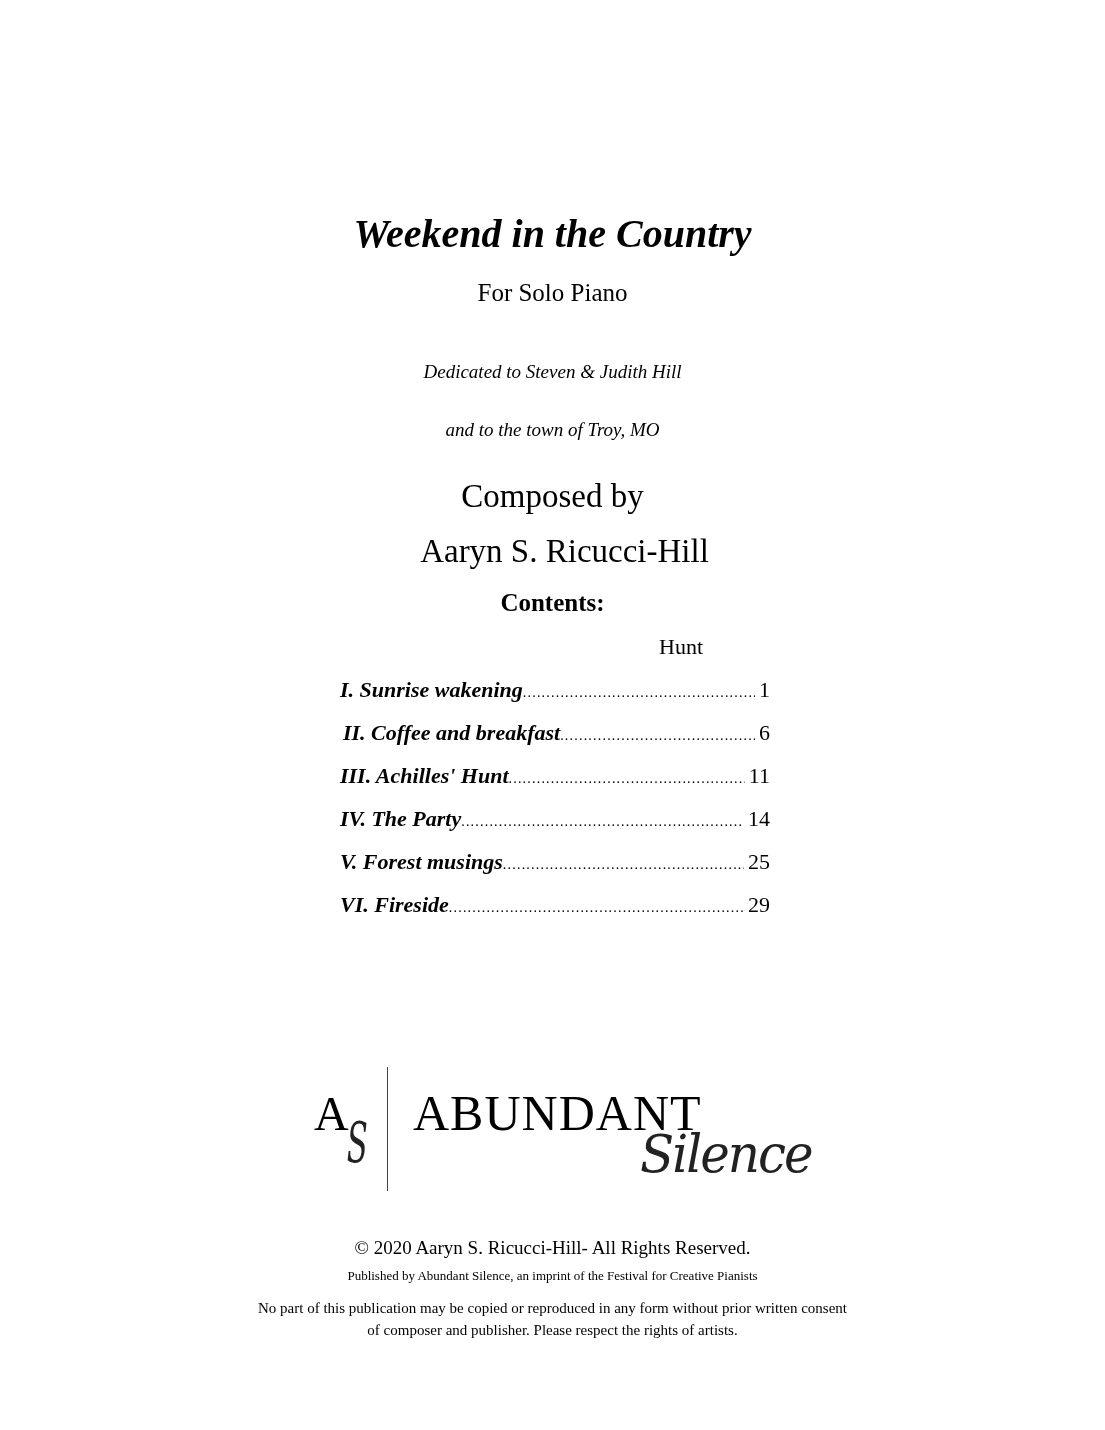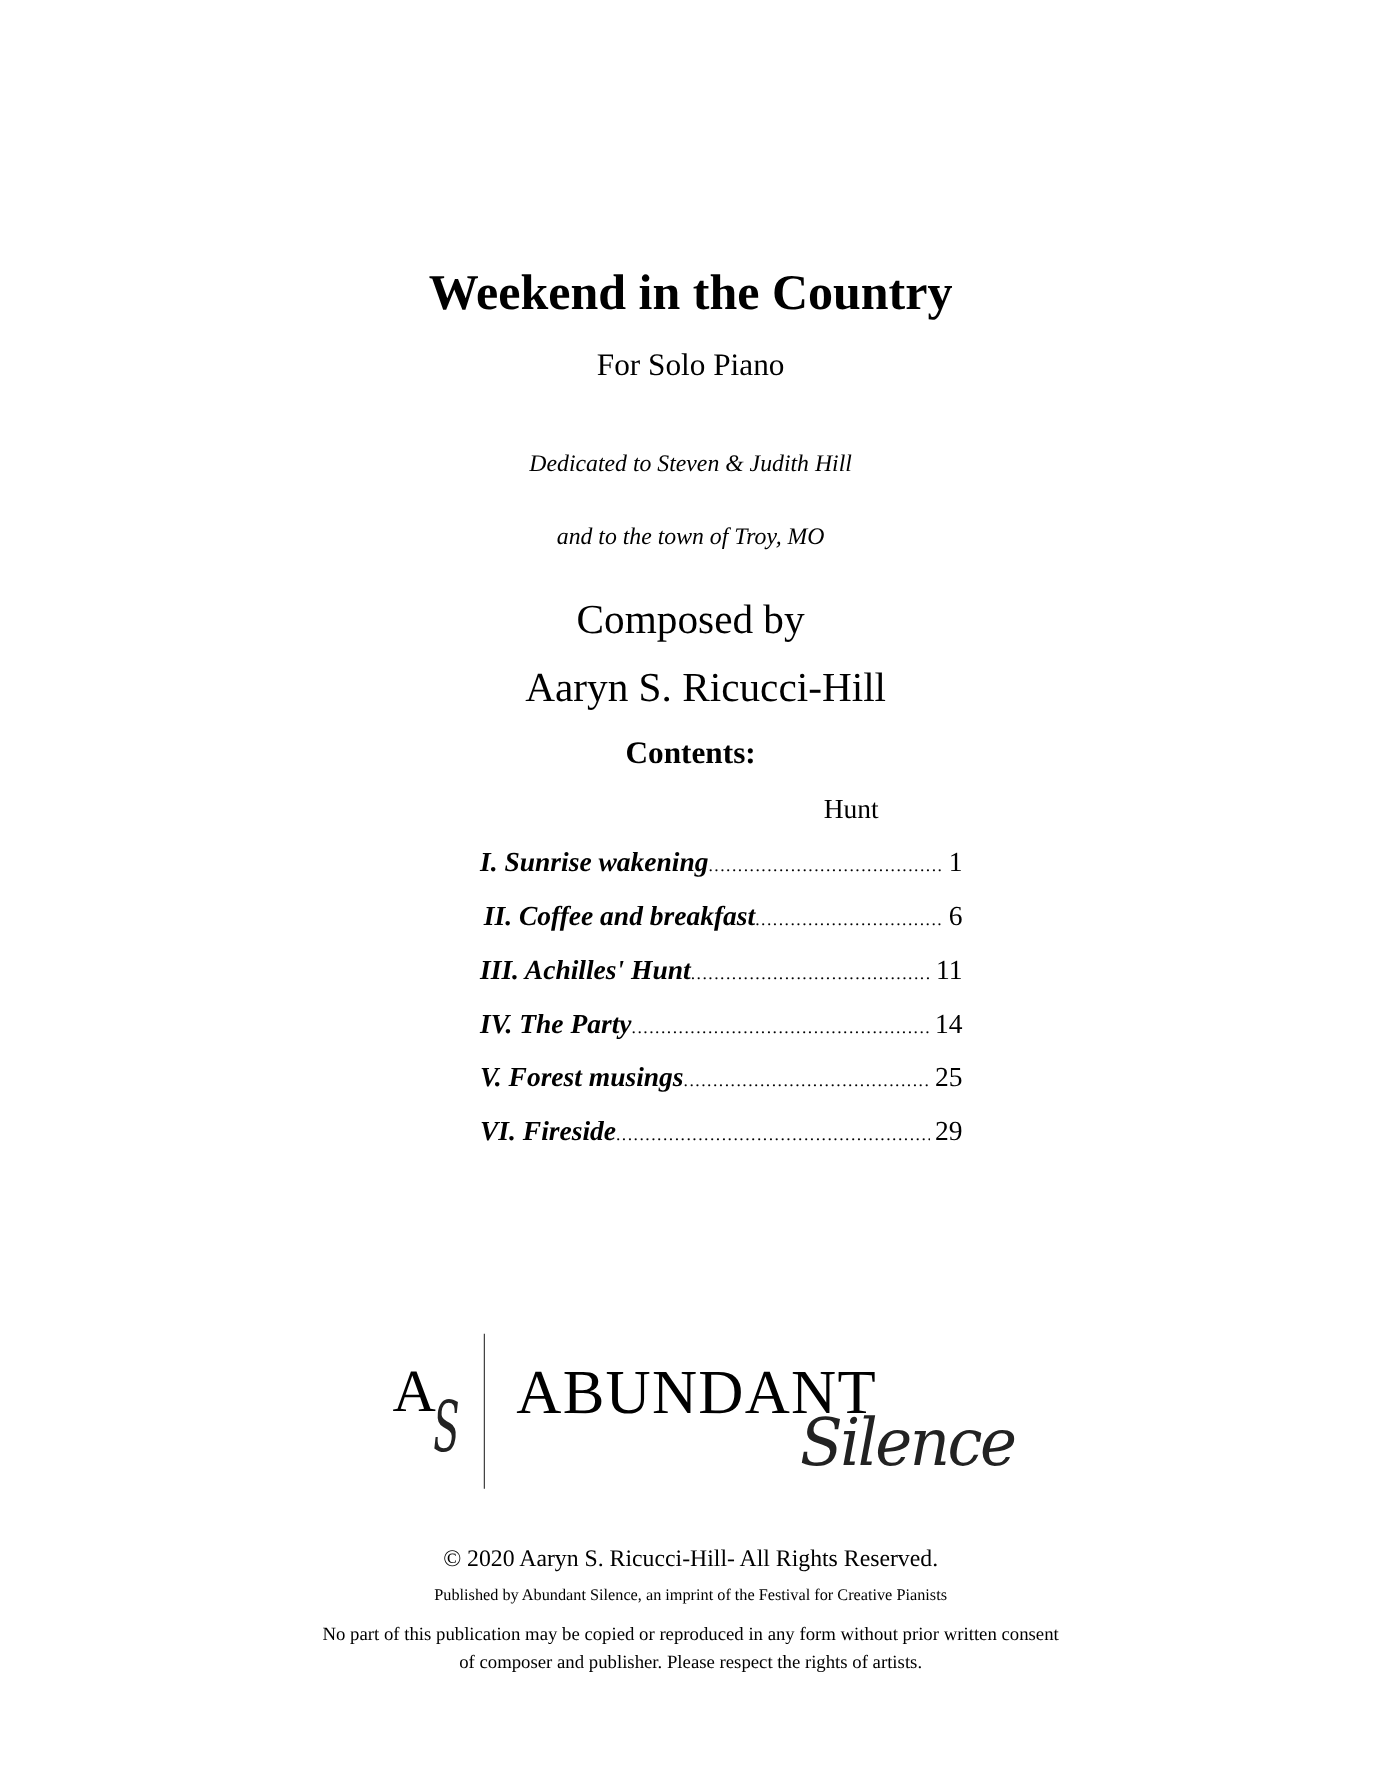"Weekend in the Country" .title { font-style: none -> italic }
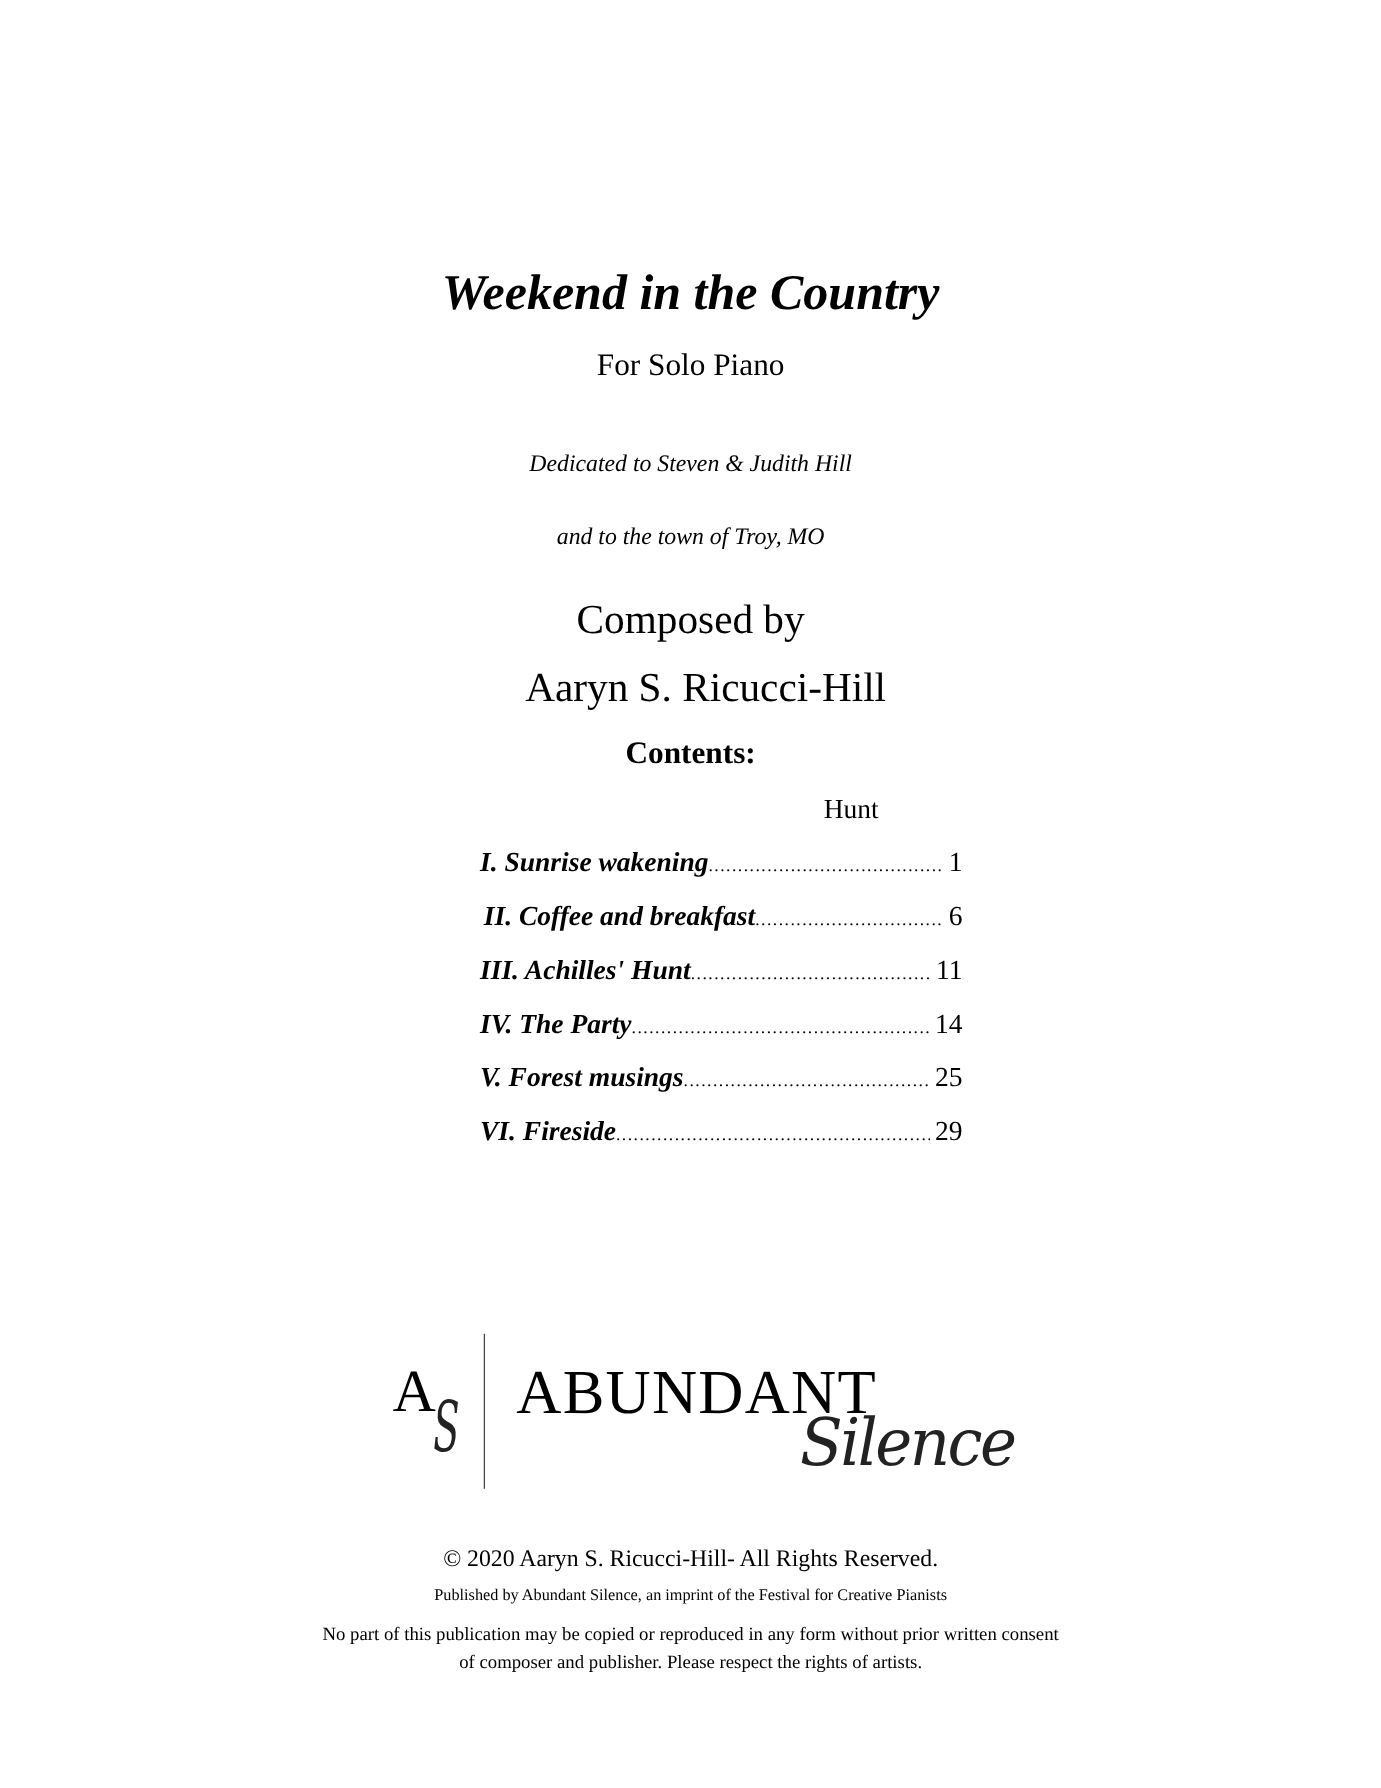"I. Sunrise wakening" .toc-title { margin-left: 44px -> none }
